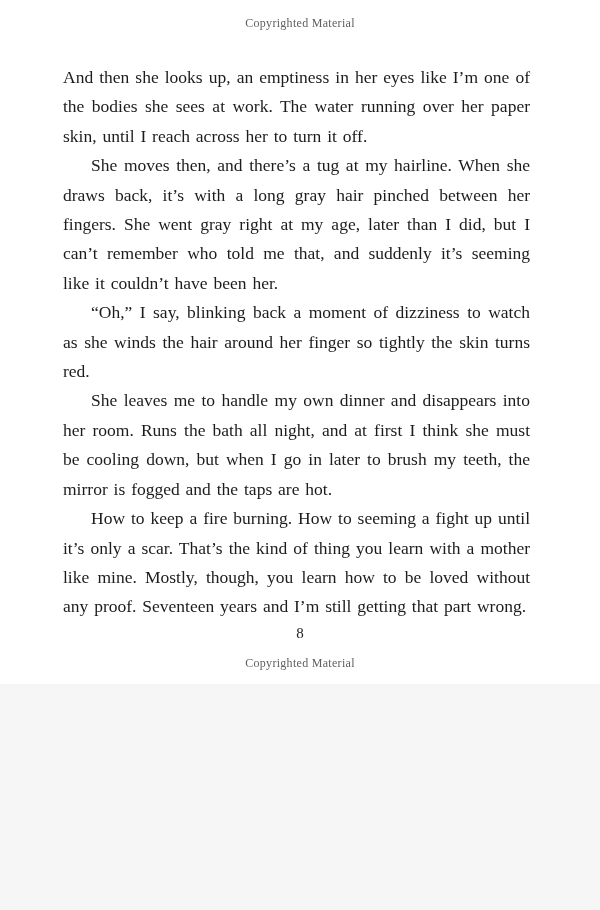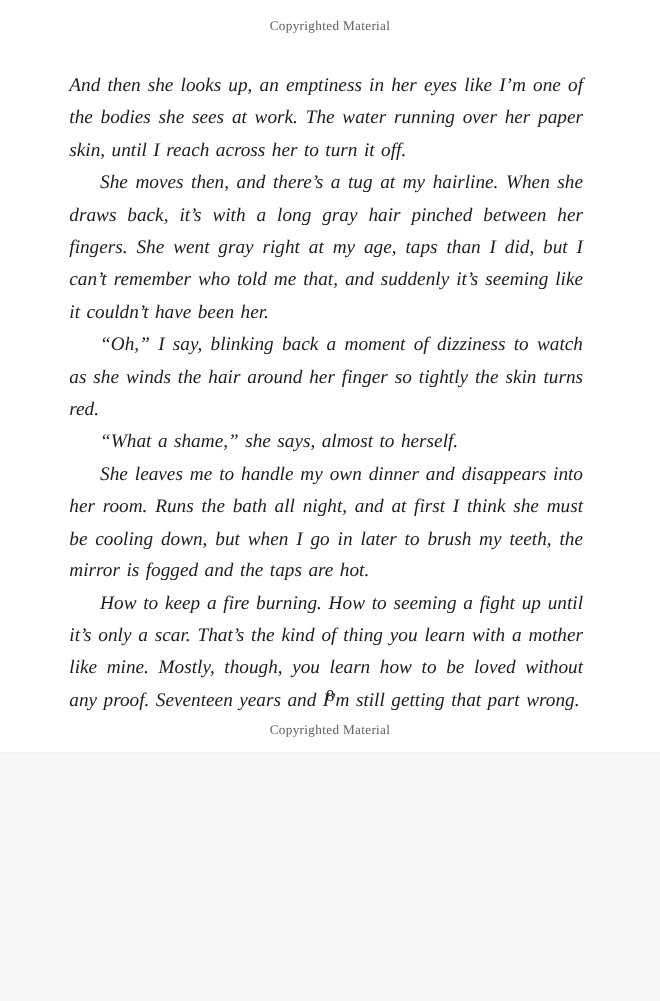"And then she looks up," .body-text { font-style: italic -> none }
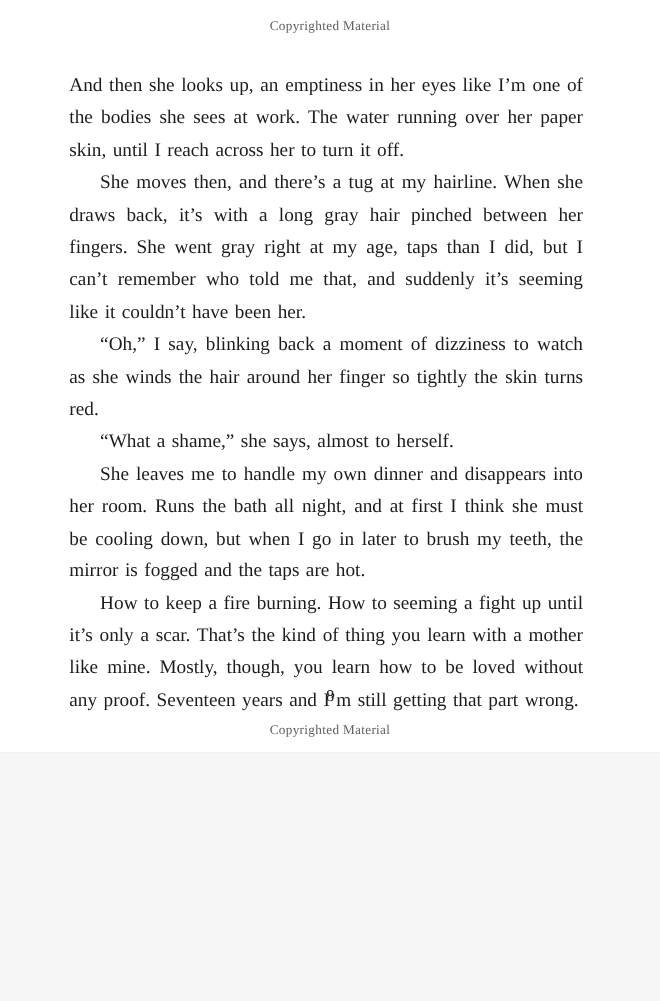"She moves then, and there’s" p { text: taps -> later }
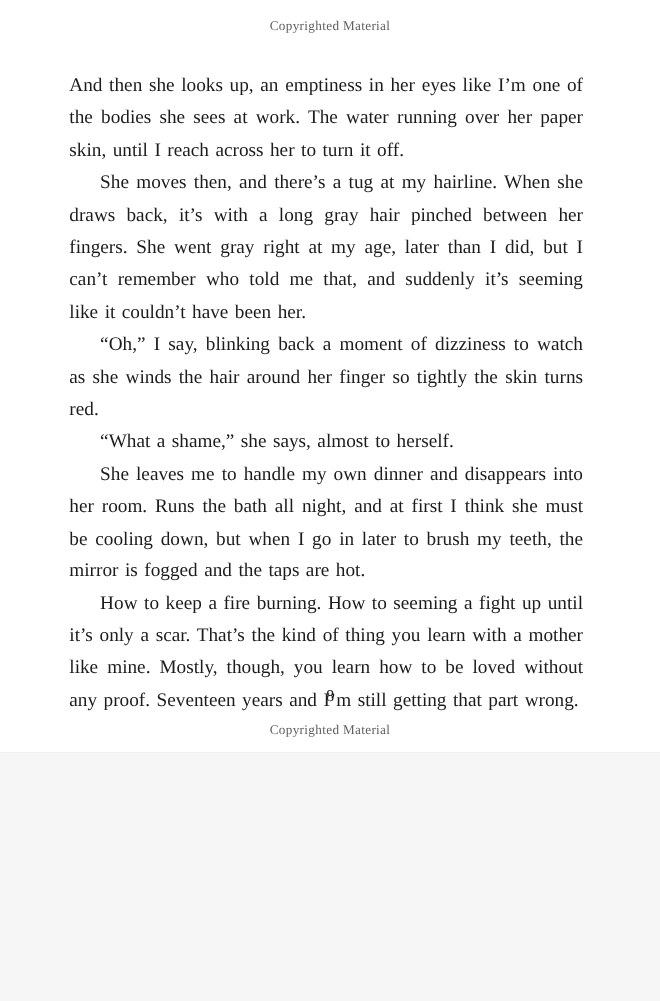"“What a shame,” she says," p { html: <p>“What a shame,” she says, almost to herself.</p> -> none }
